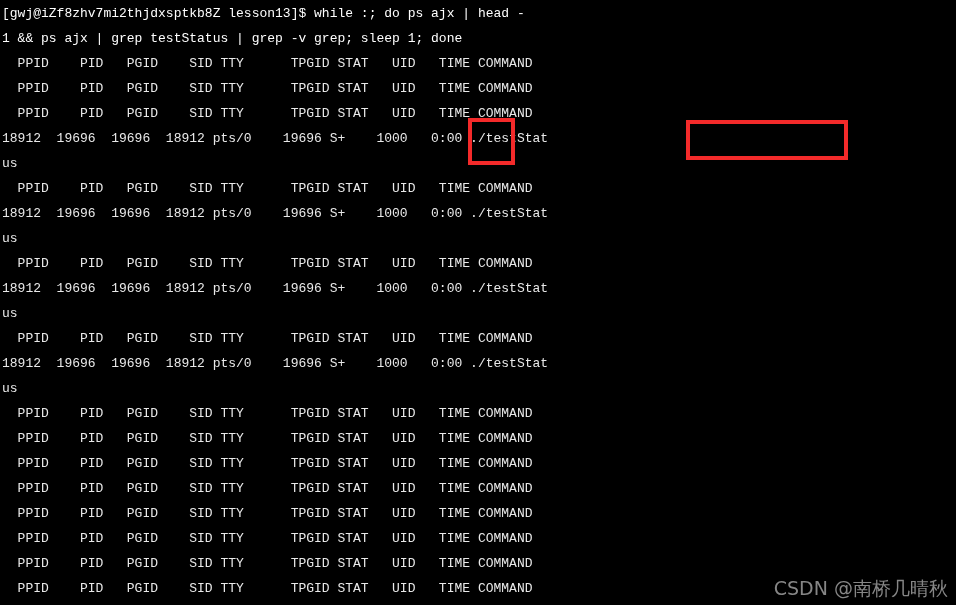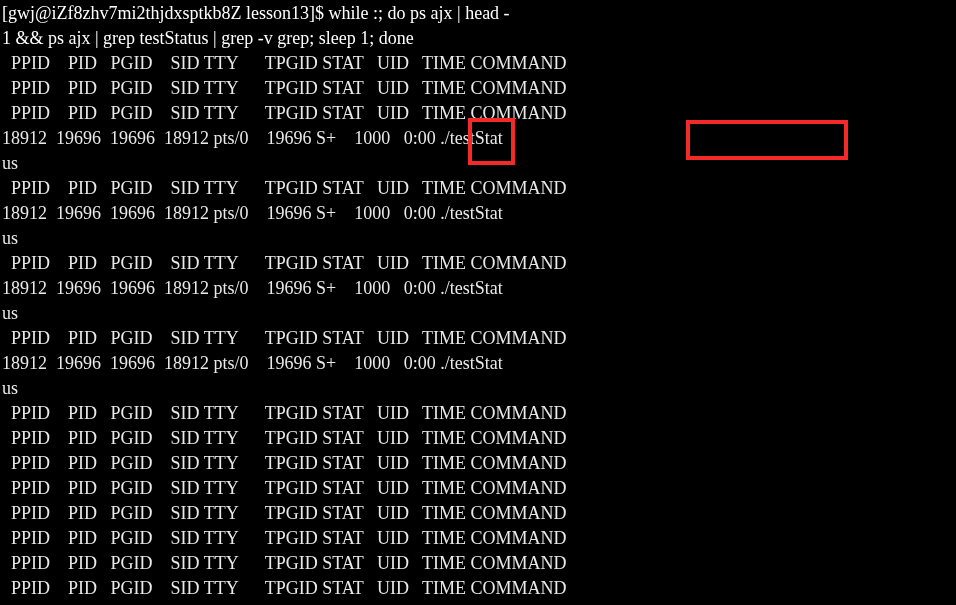"[gwj@iZf8zhv7mi2thjdxsptkb8Z lesson13]$" .line { font-family: Liberation Serif, serif -> Liberation Mono, monospace; font-size: 18px -> 13px }
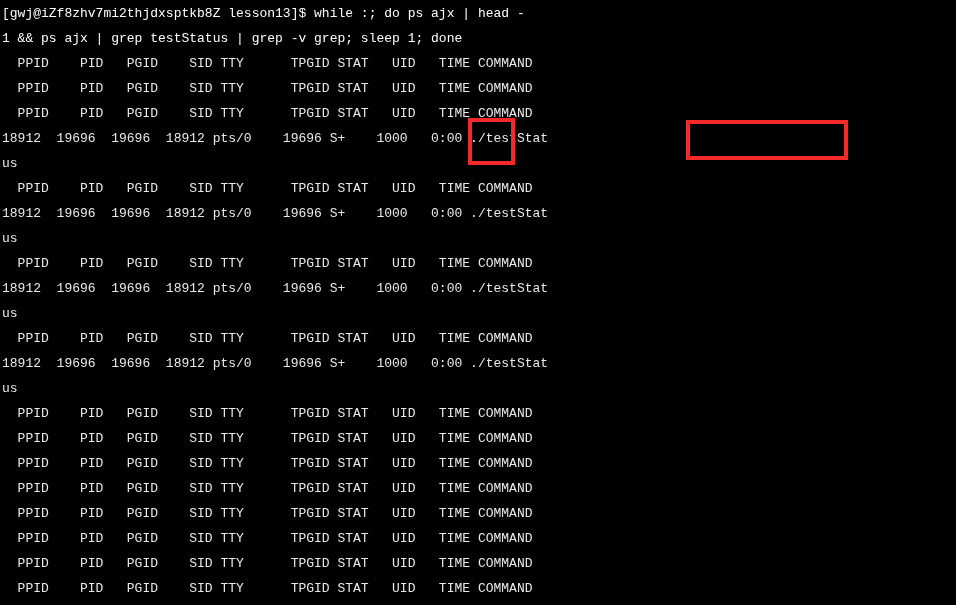"CSDN @南桥几晴秋" div { html: none -> <div>CSDN @南桥几晴秋</div> }
